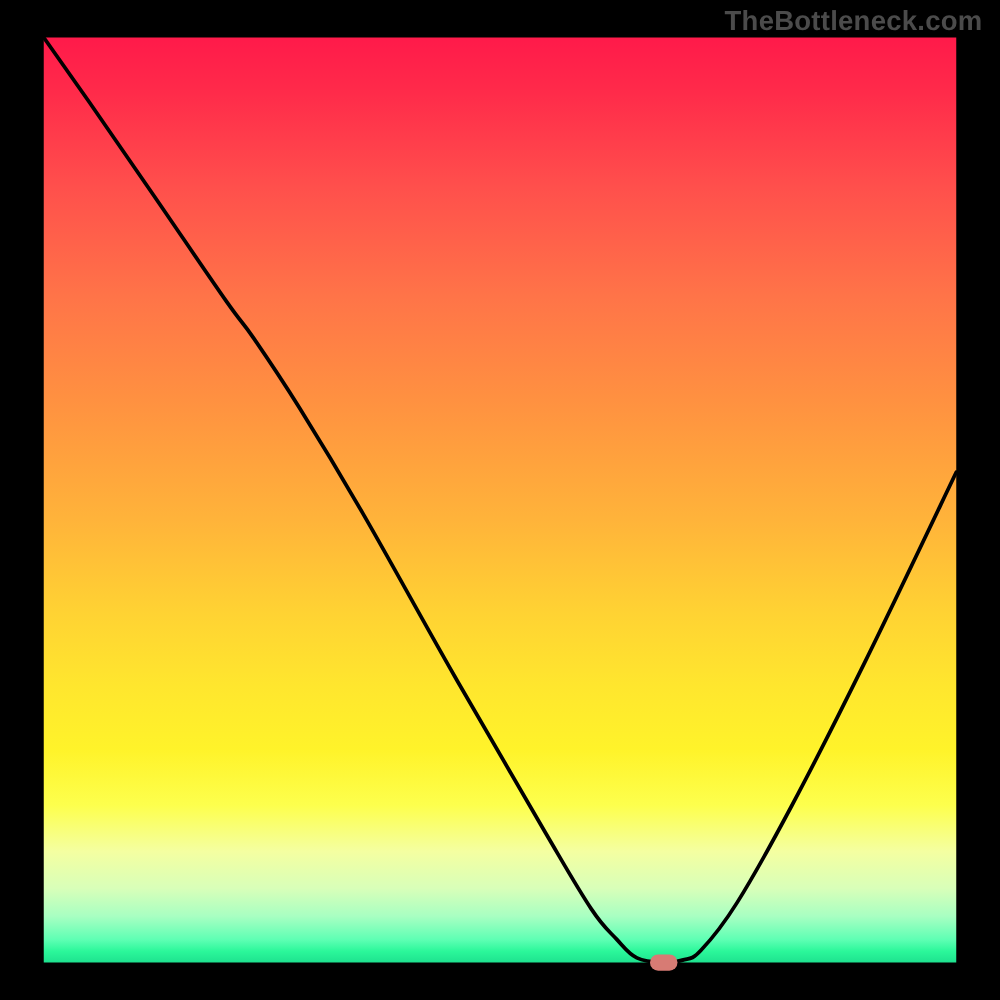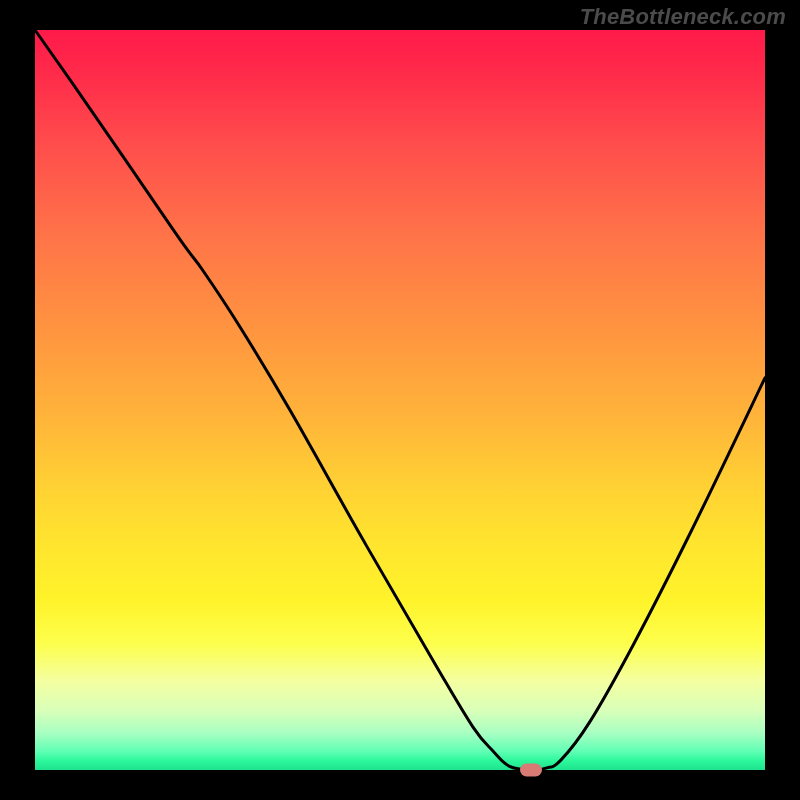"TheBottleneck.com" .frame { font-style: italic -> none }
